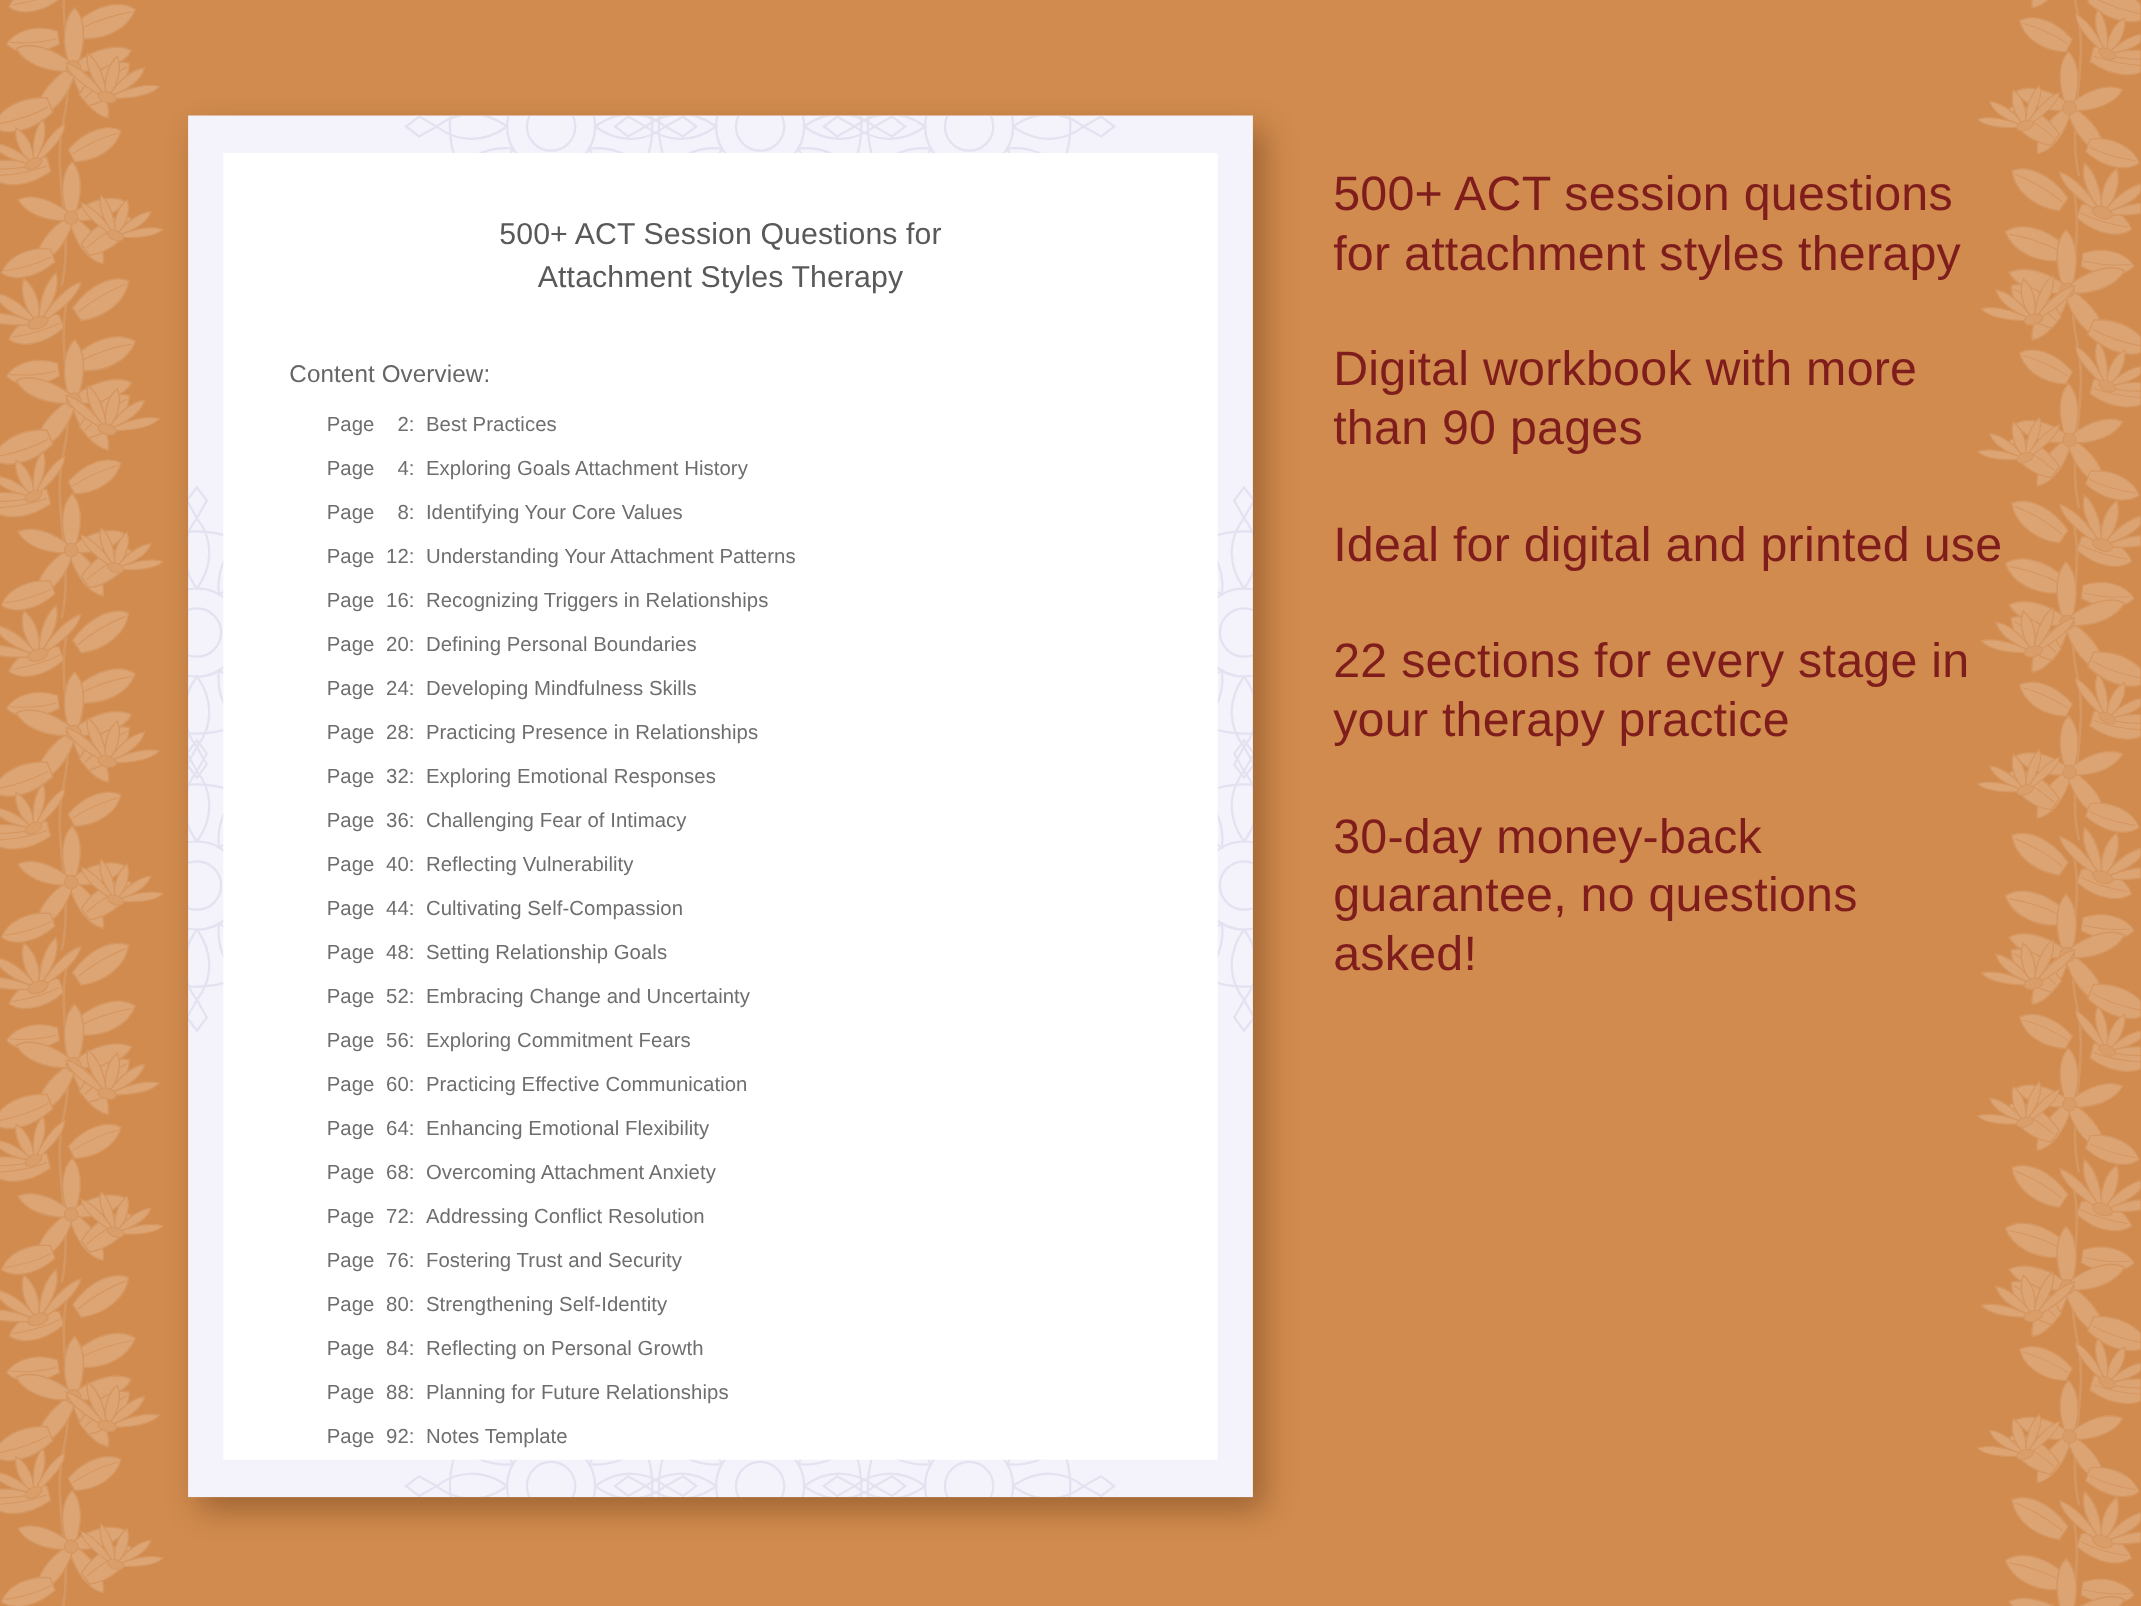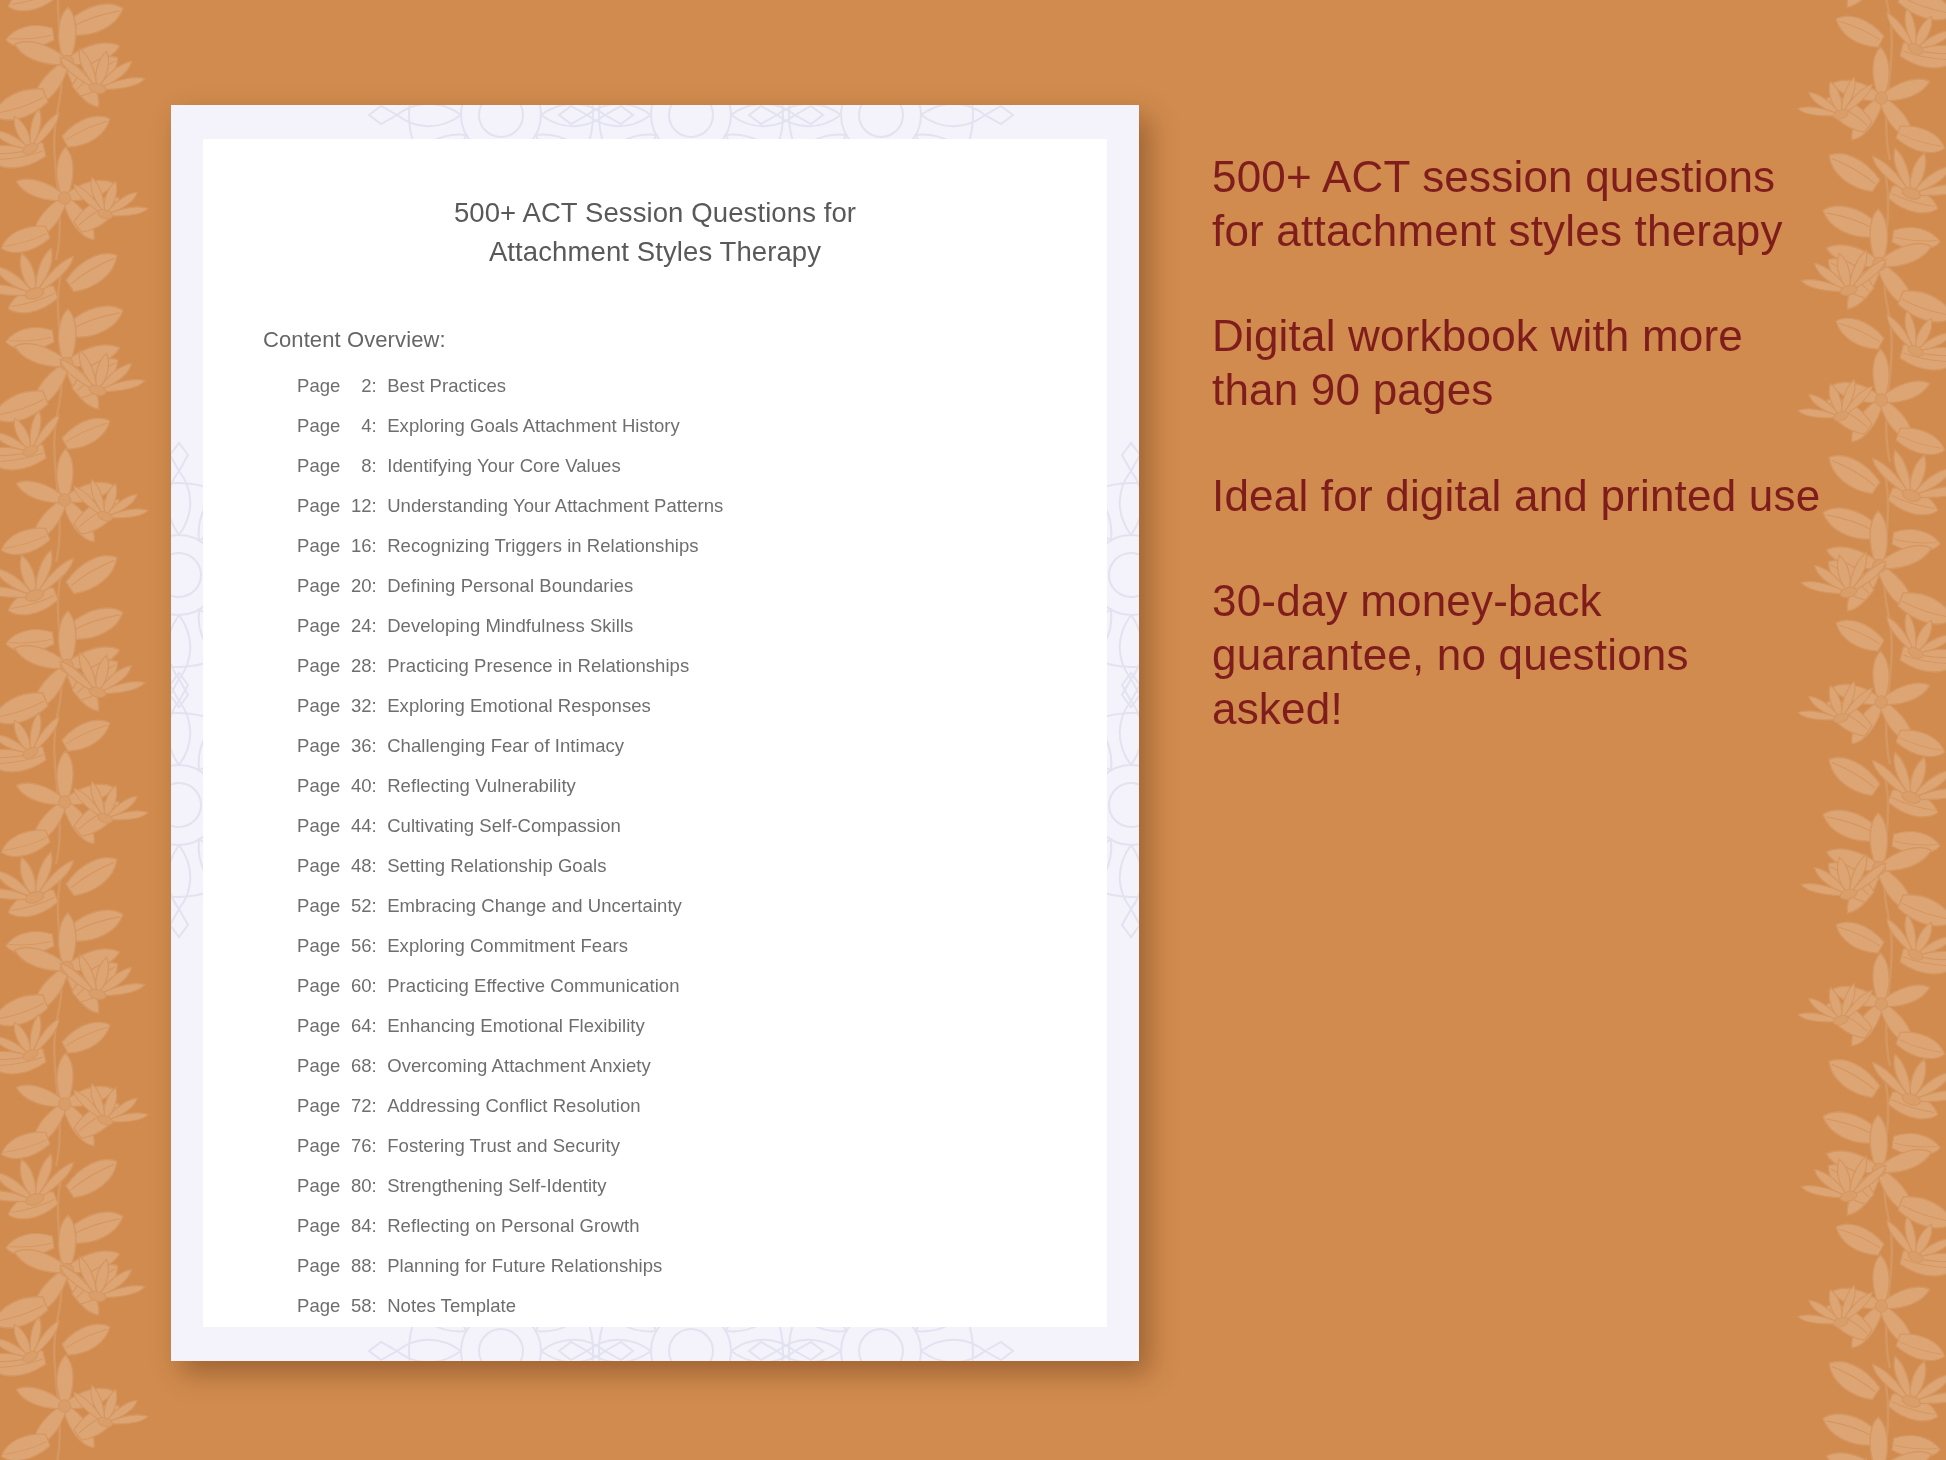"22 sections for every stage" div.bullet { html: none -> <div>22 sections for every stage in your therapy practice</div> }
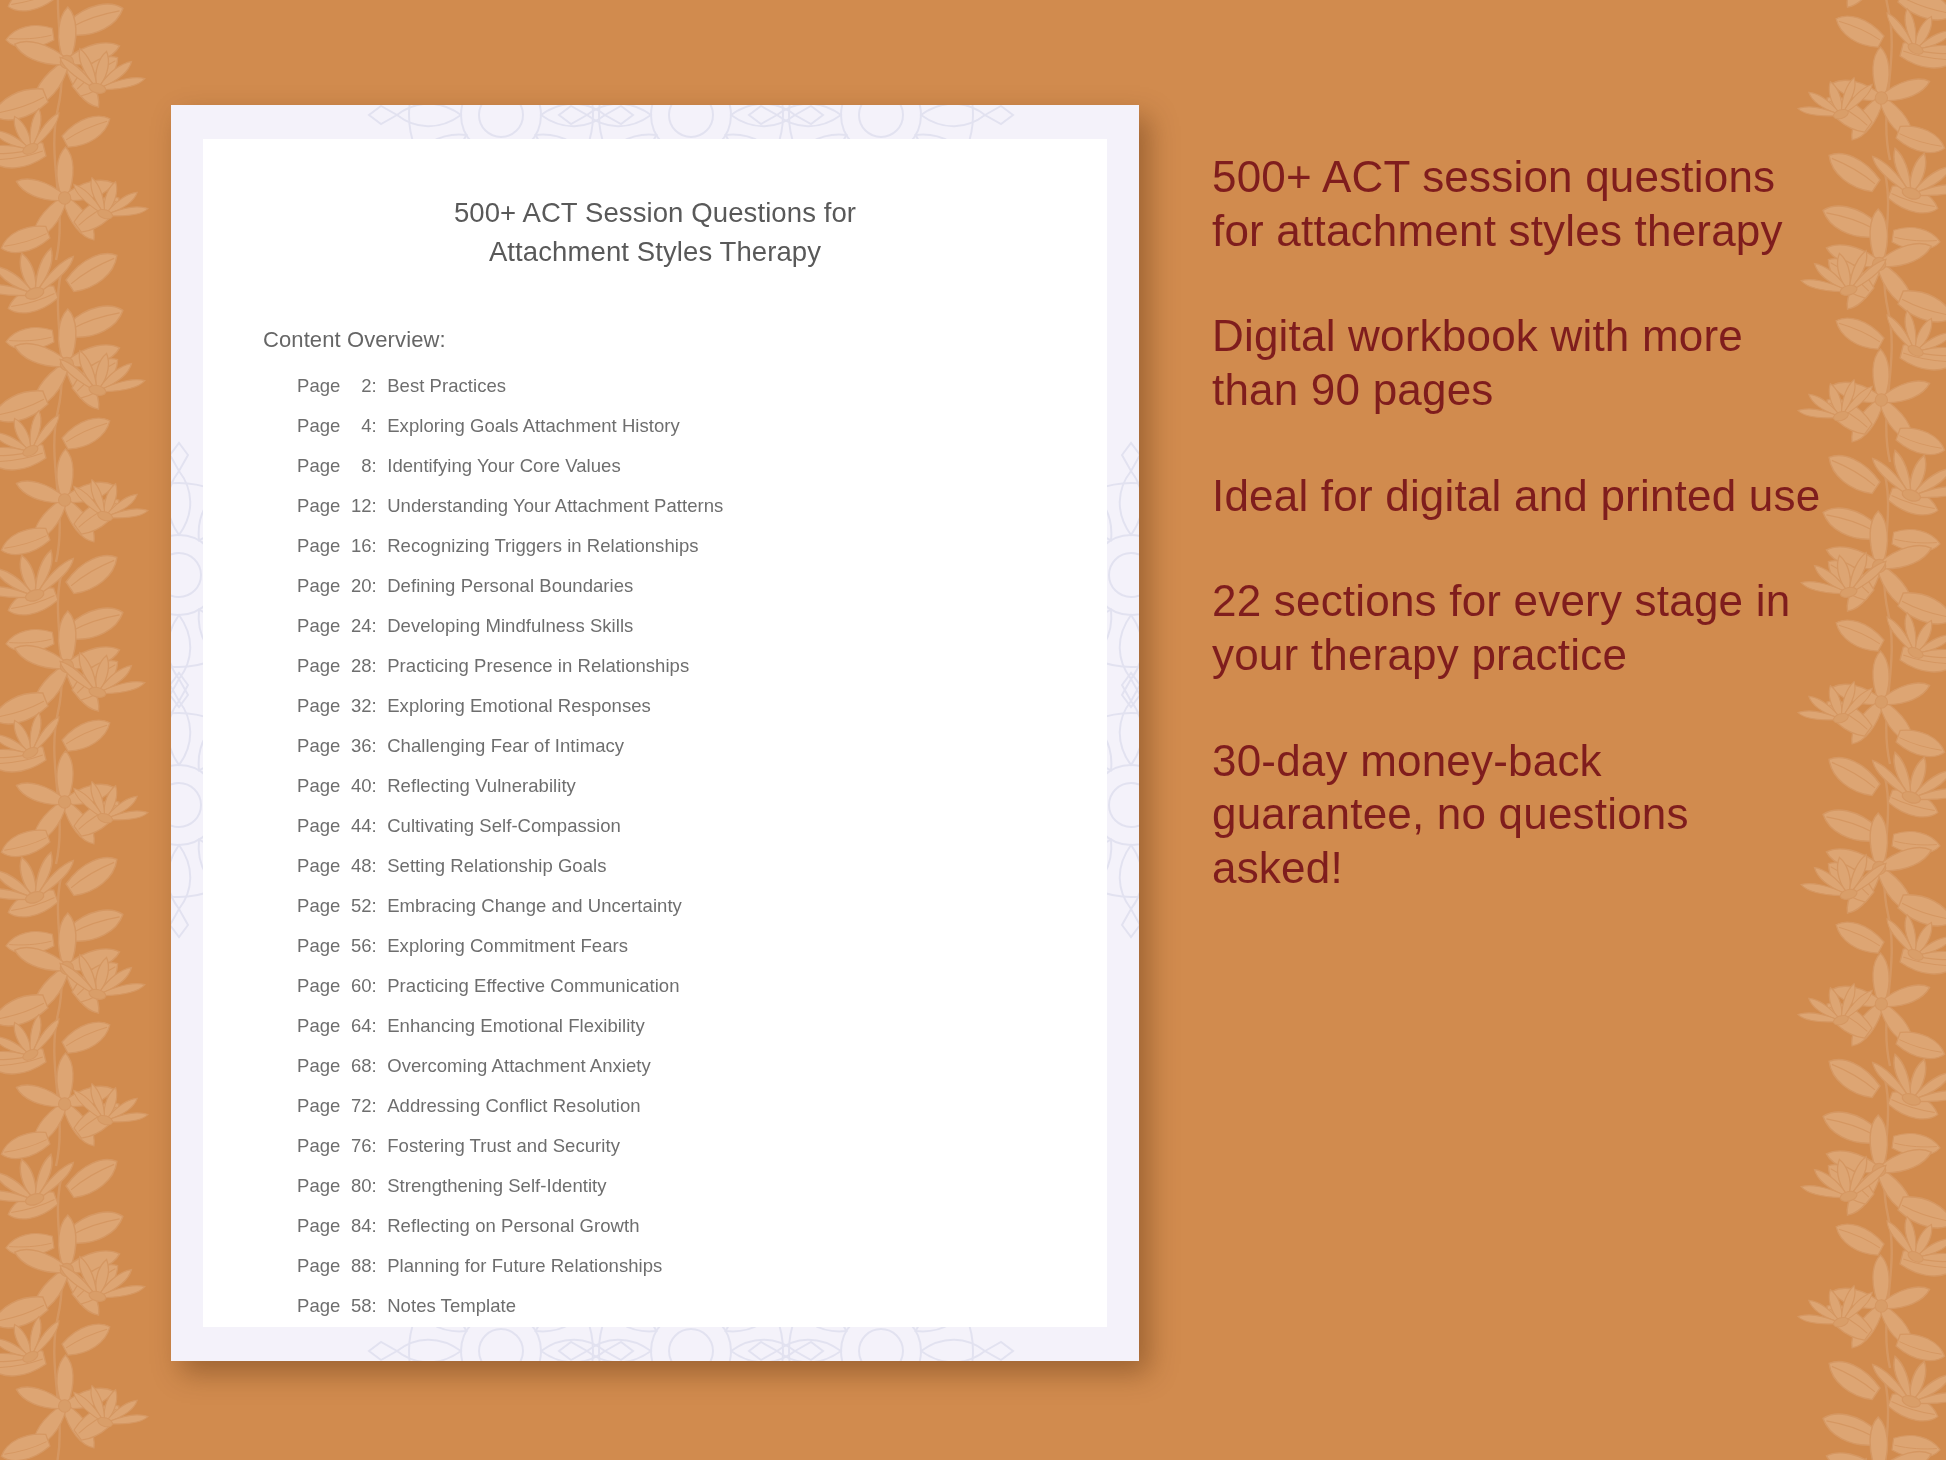"58" span.toc-pagenum { text: 58 -> 92 }
